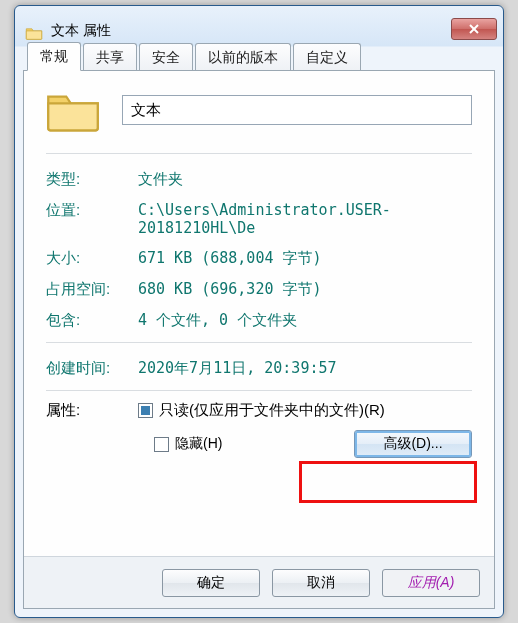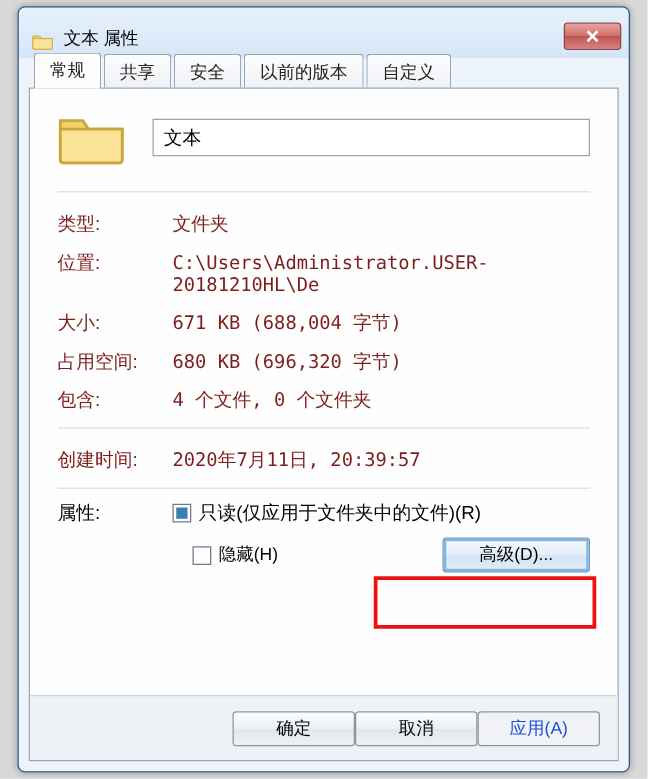"类型:" .prop-row { color: #7f1d1d -> #0f766e }
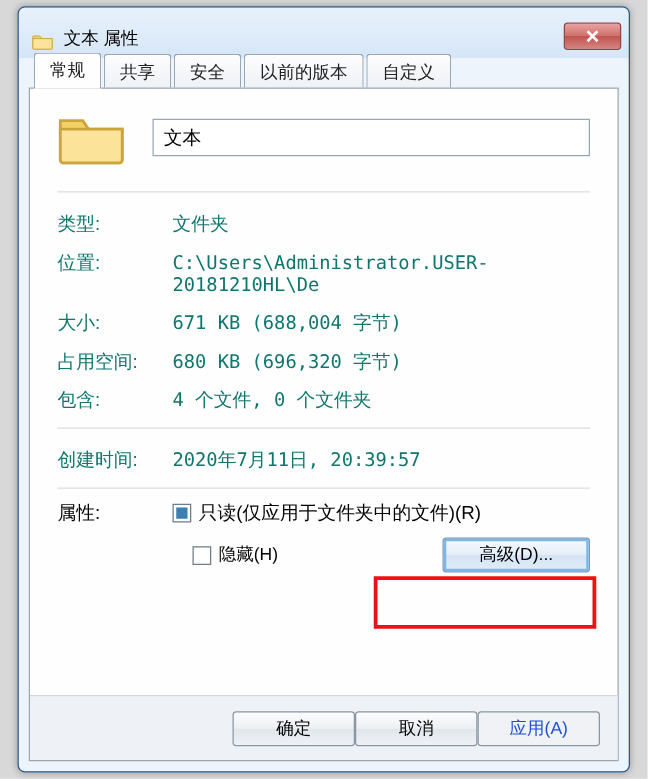"确定" .footer { gap: 0 -> 12px }
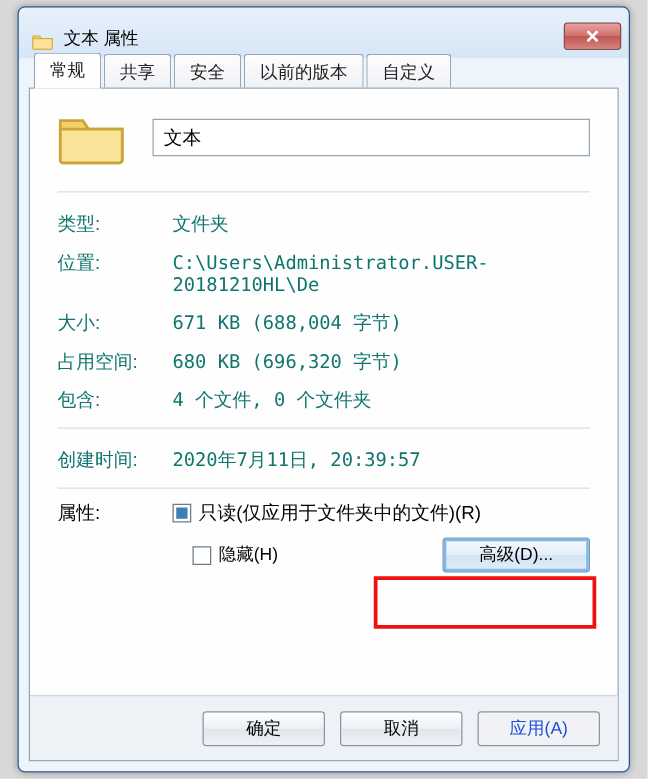"应用(A)" .footer button.disabled { color: #1d4ed8 -> #a21caf; font-style: none -> italic }
